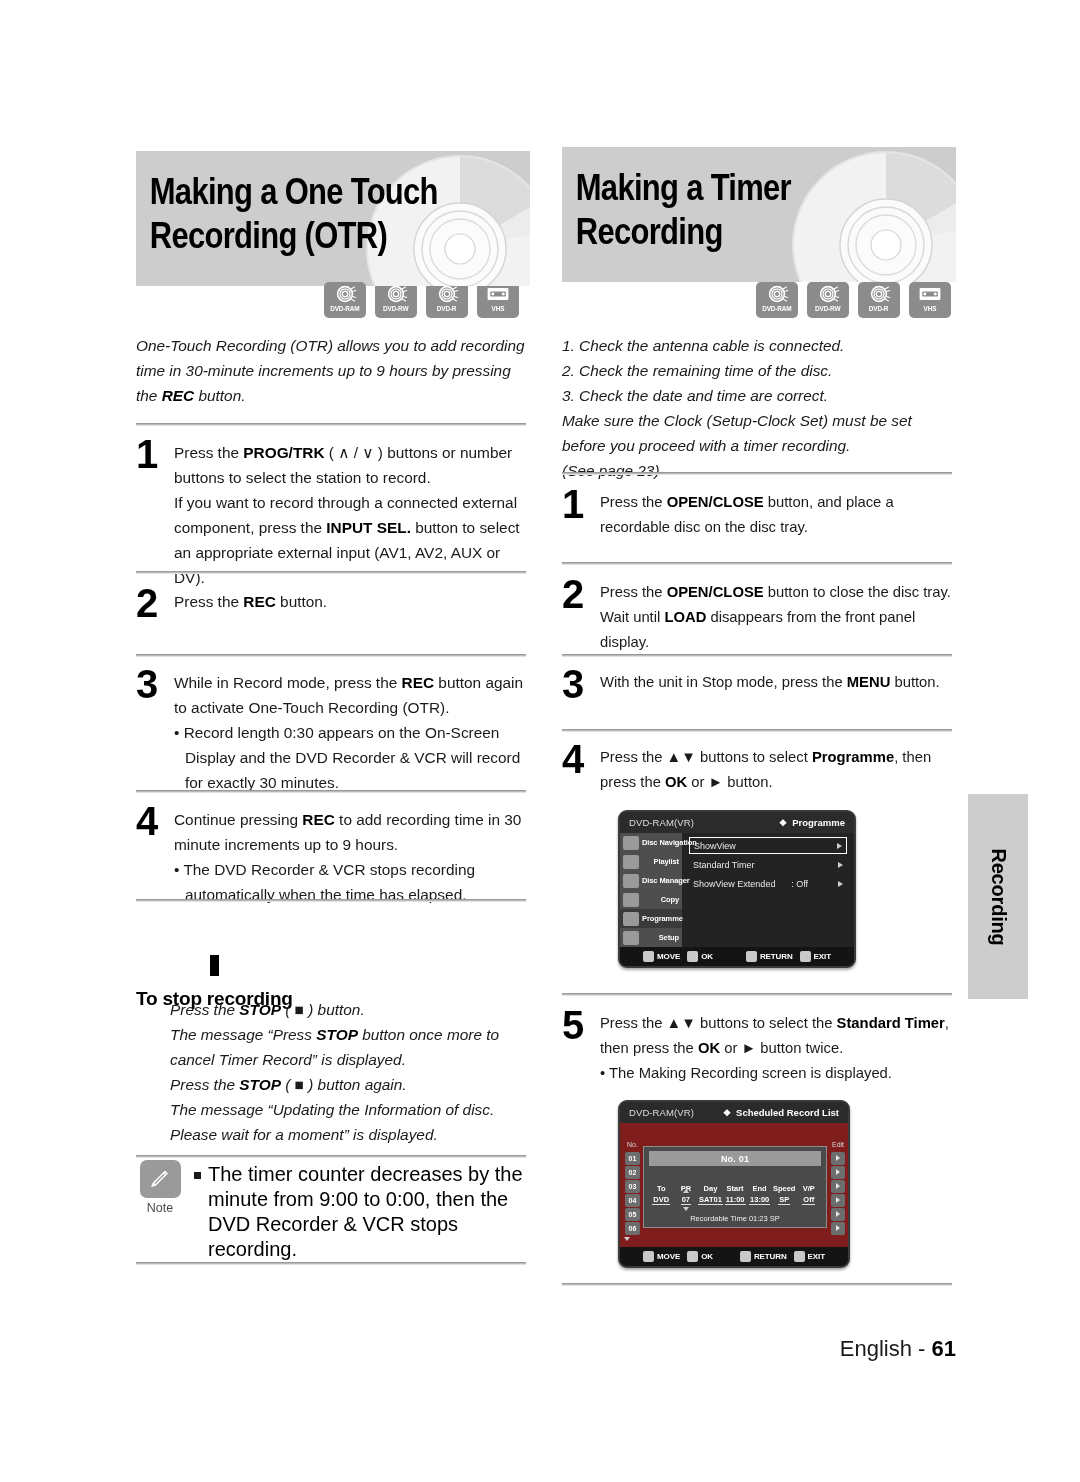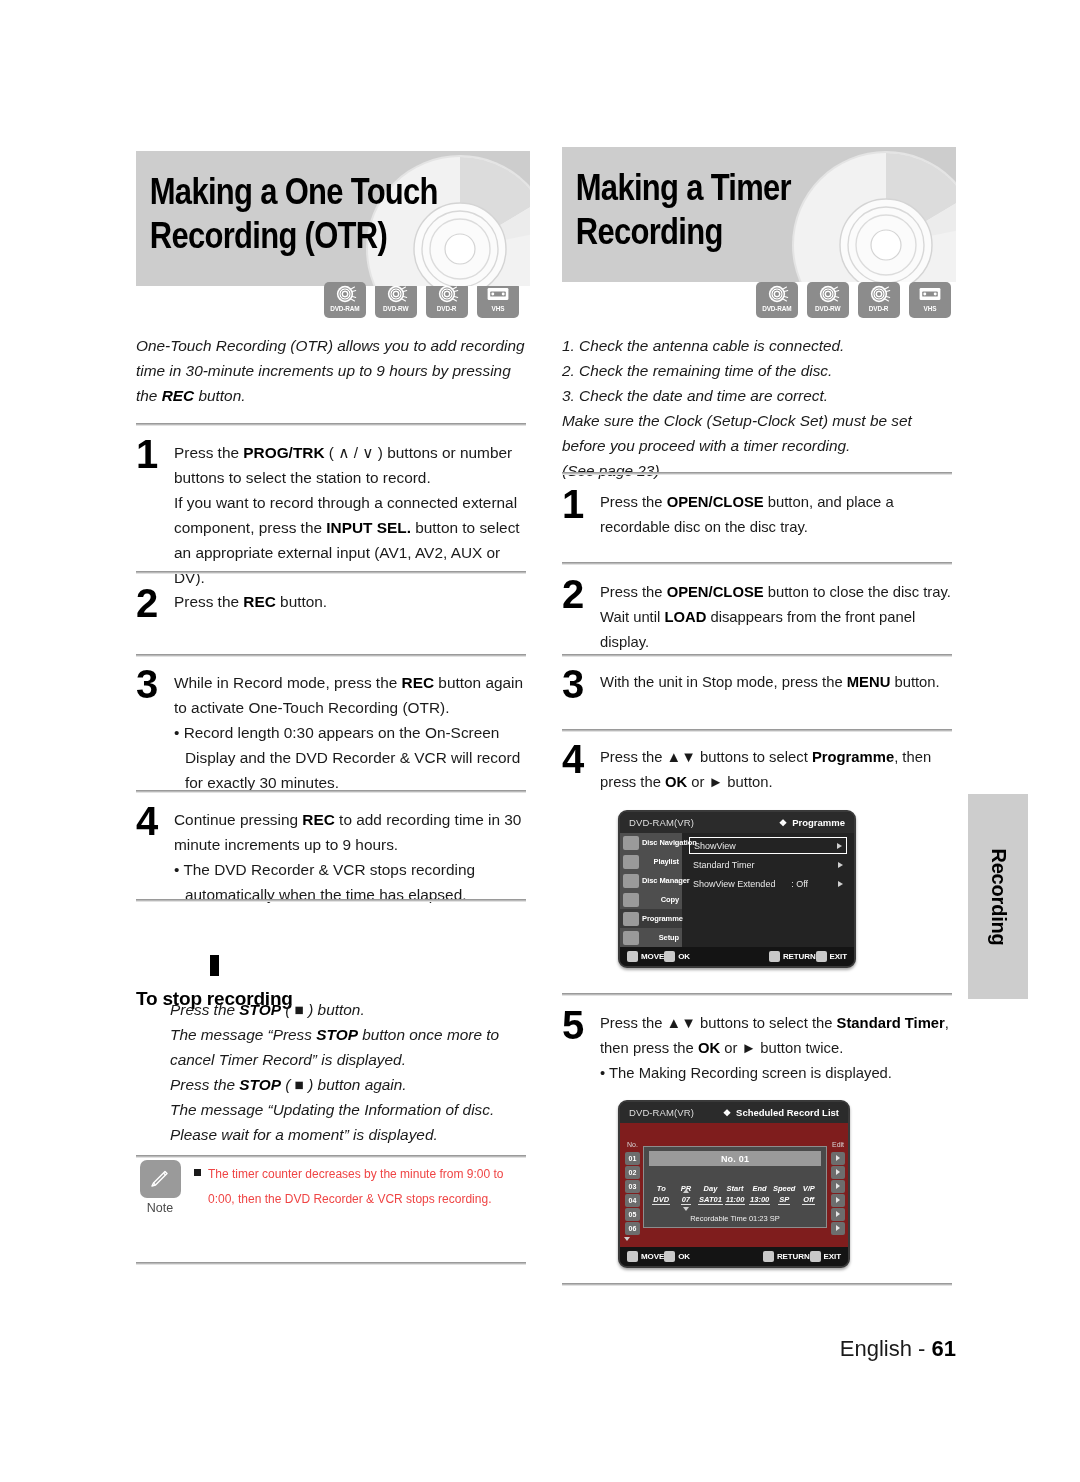"MOVE" .osd-foot { gap: none -> 7px; padding: 0 7px -> 0 23px }
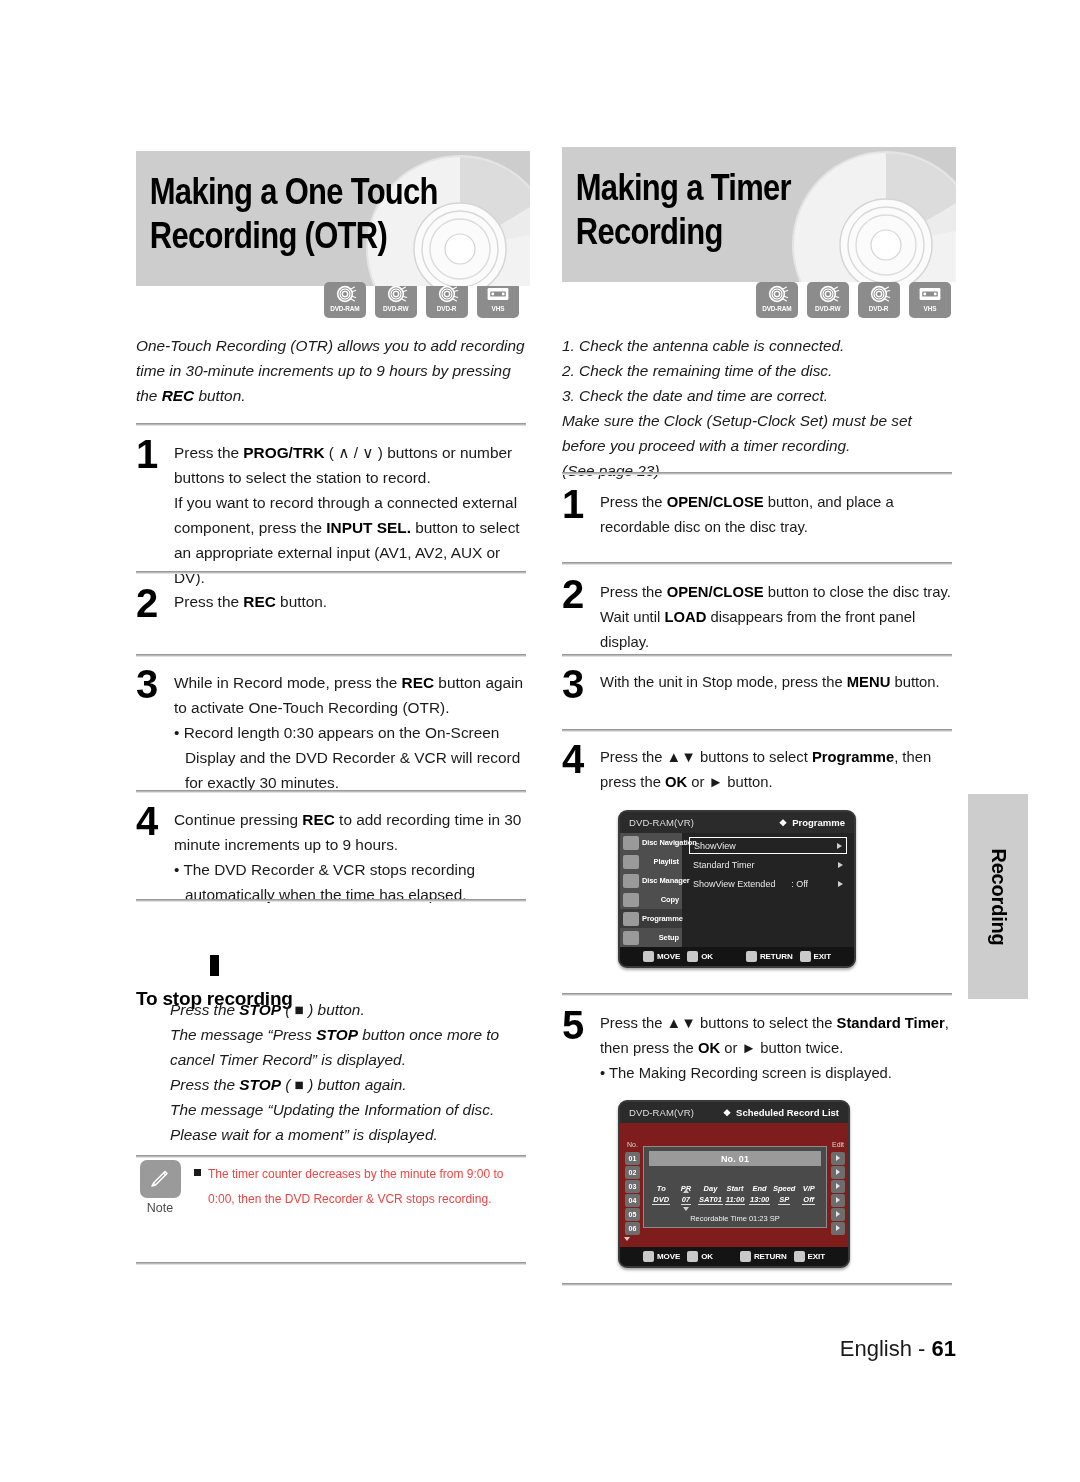"The timer counter decreases by" .note-text { color: #ef4444 -> #000000; font-size: 12px -> 20px }
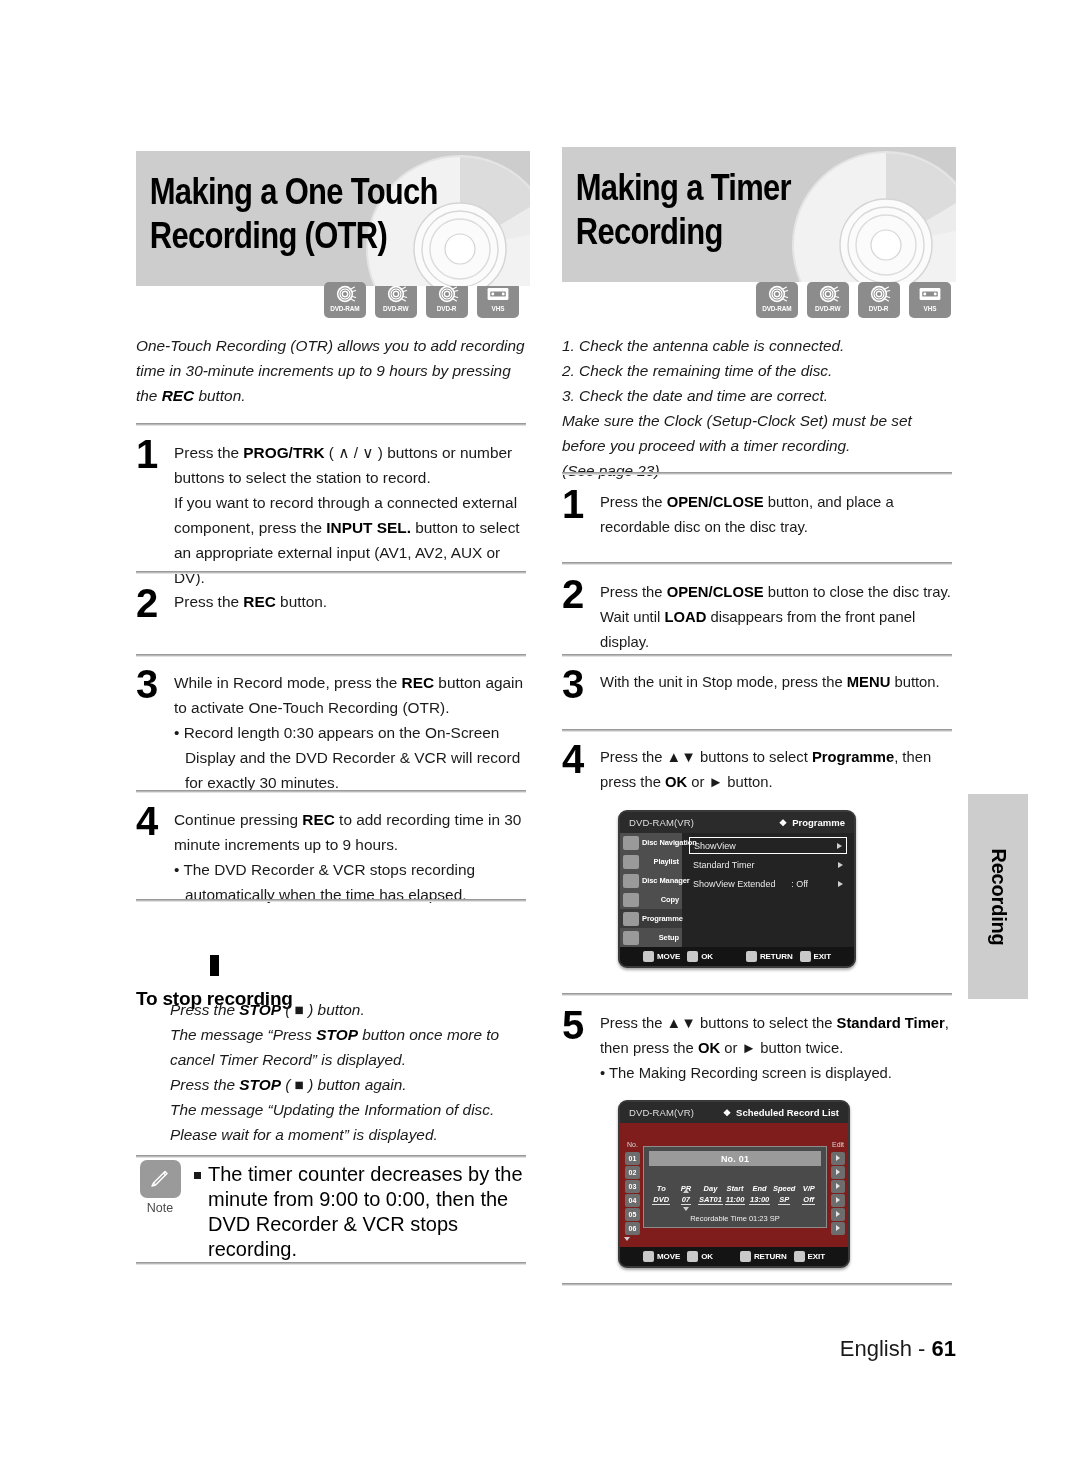"To" .osd2-tr { font-style: italic -> none }
